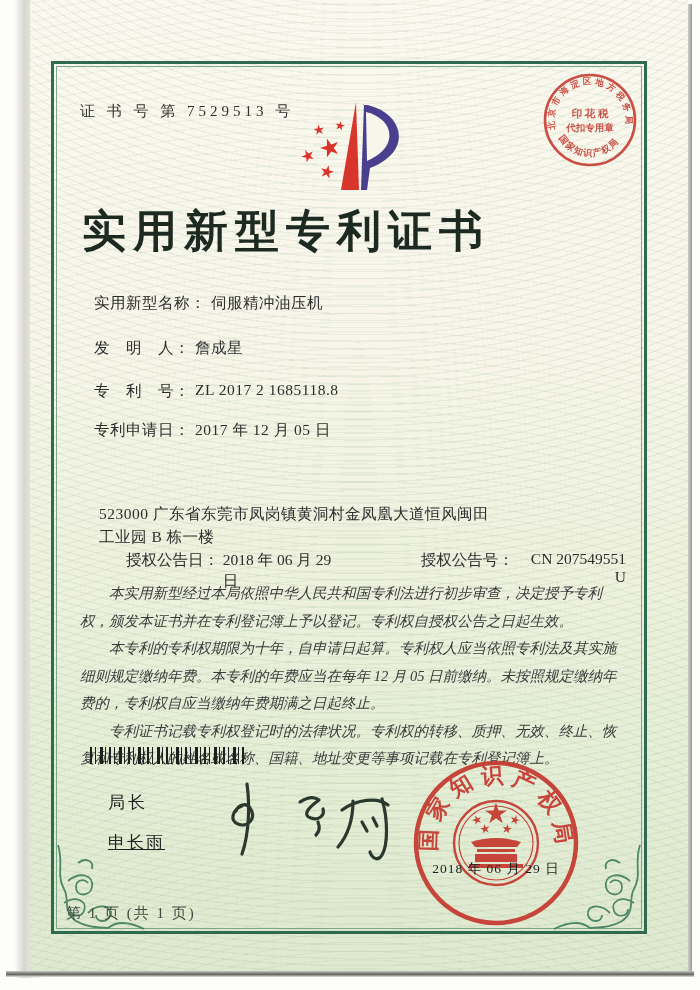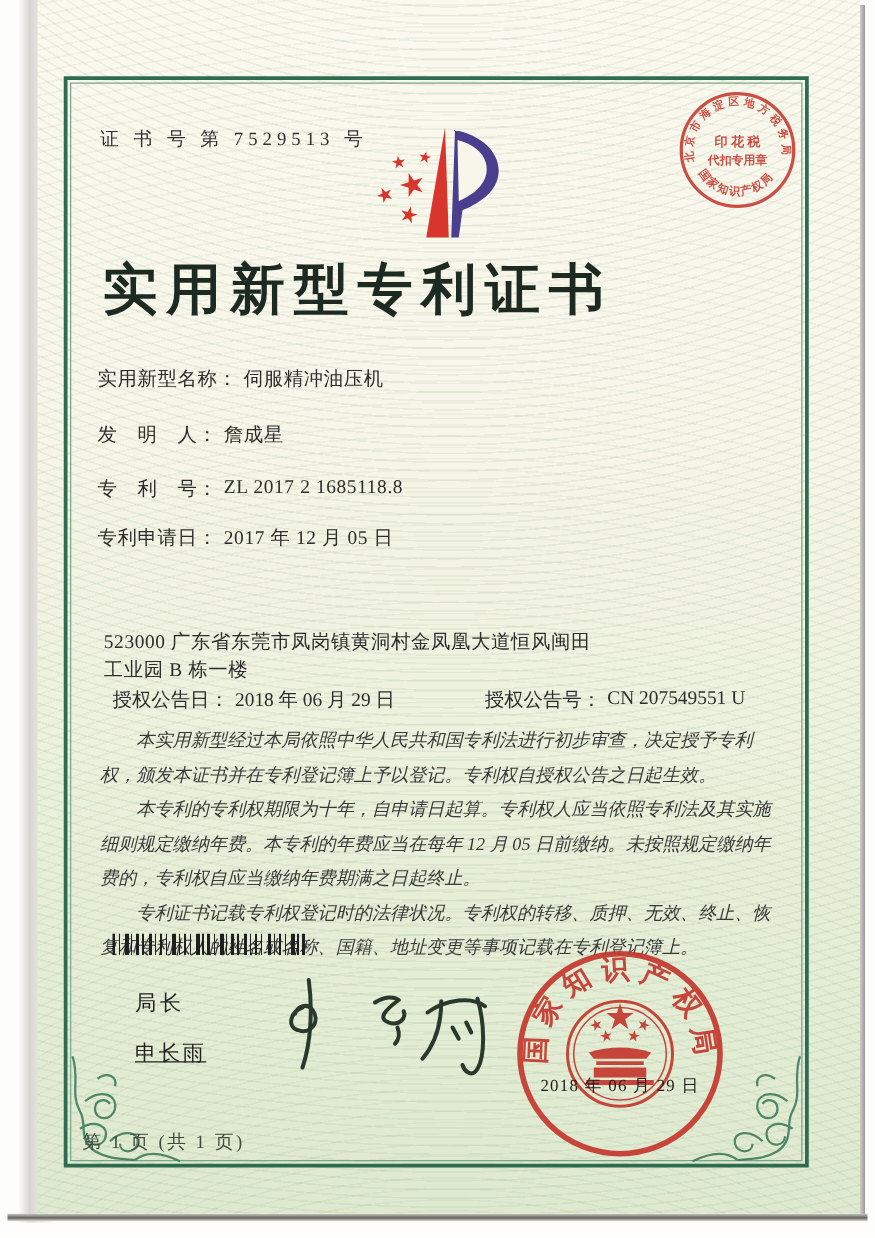"实用新型名称：" .row { left: 24px -> 40px }
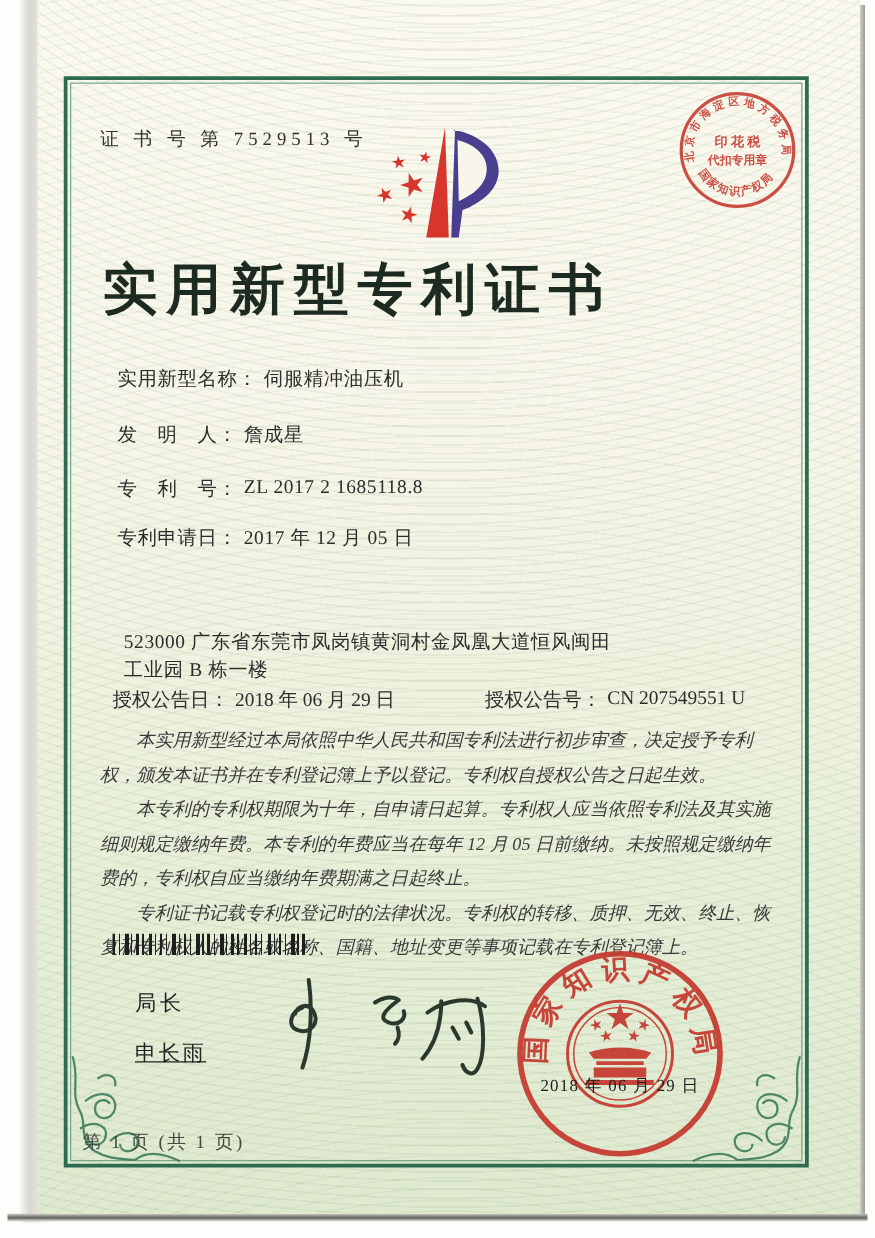"授权公告日：" .half { margin-left: none -> 36px }
